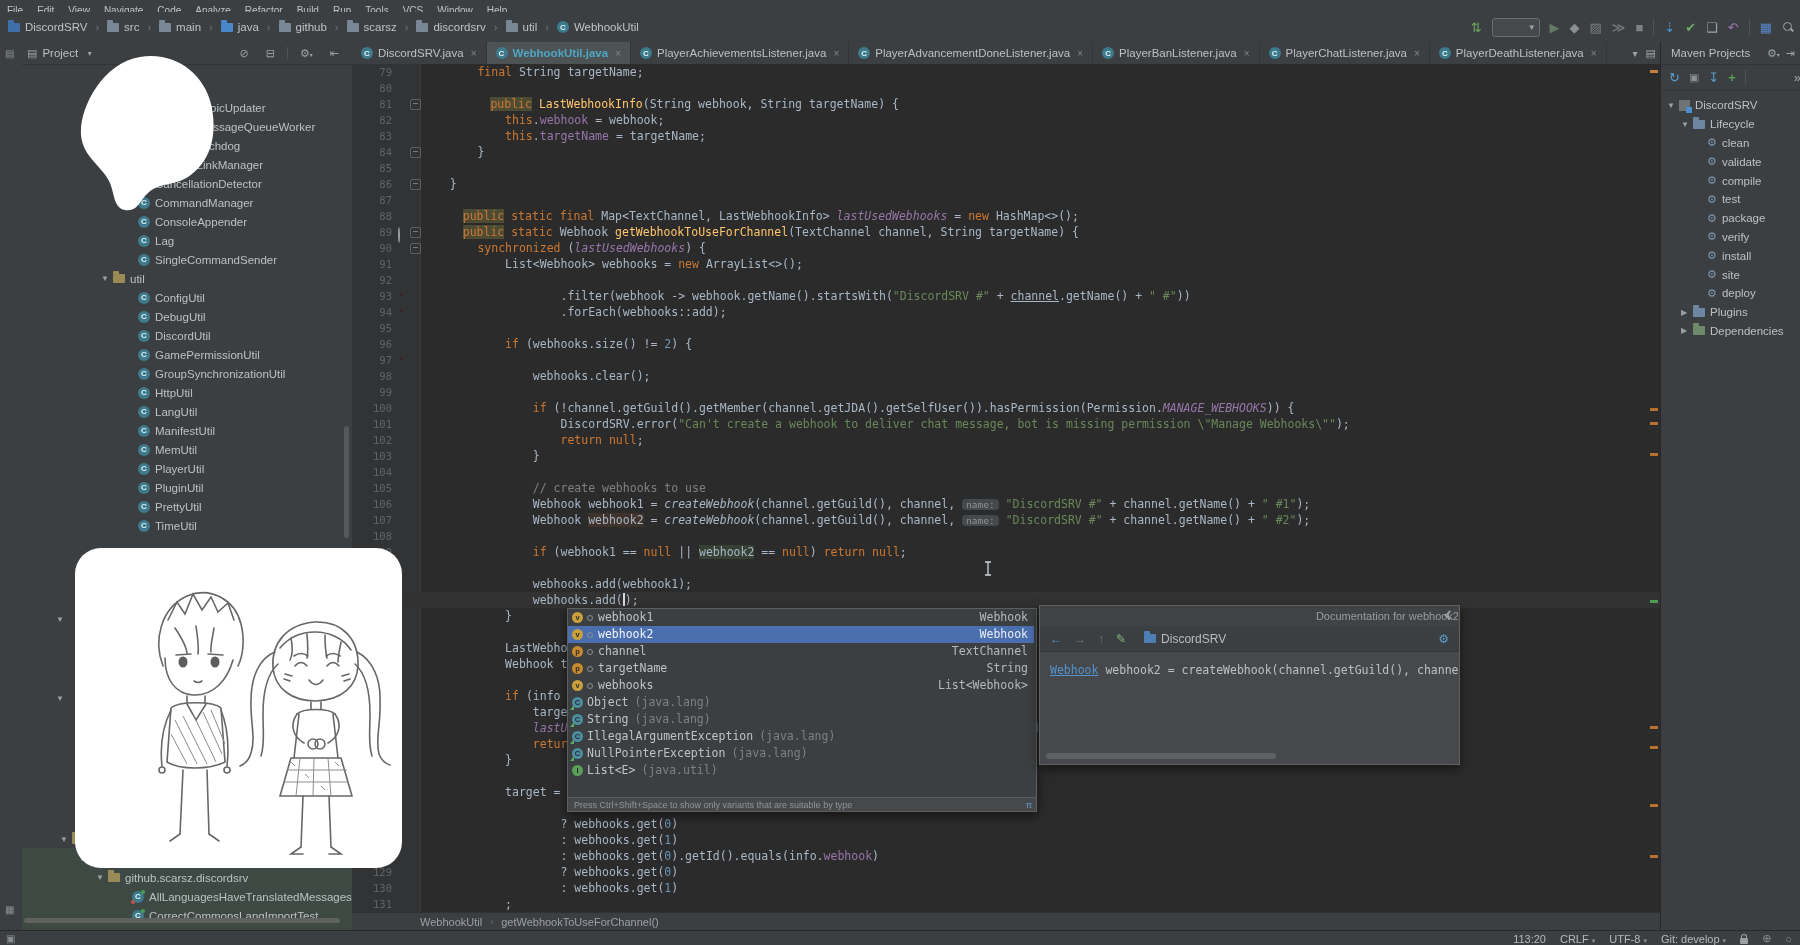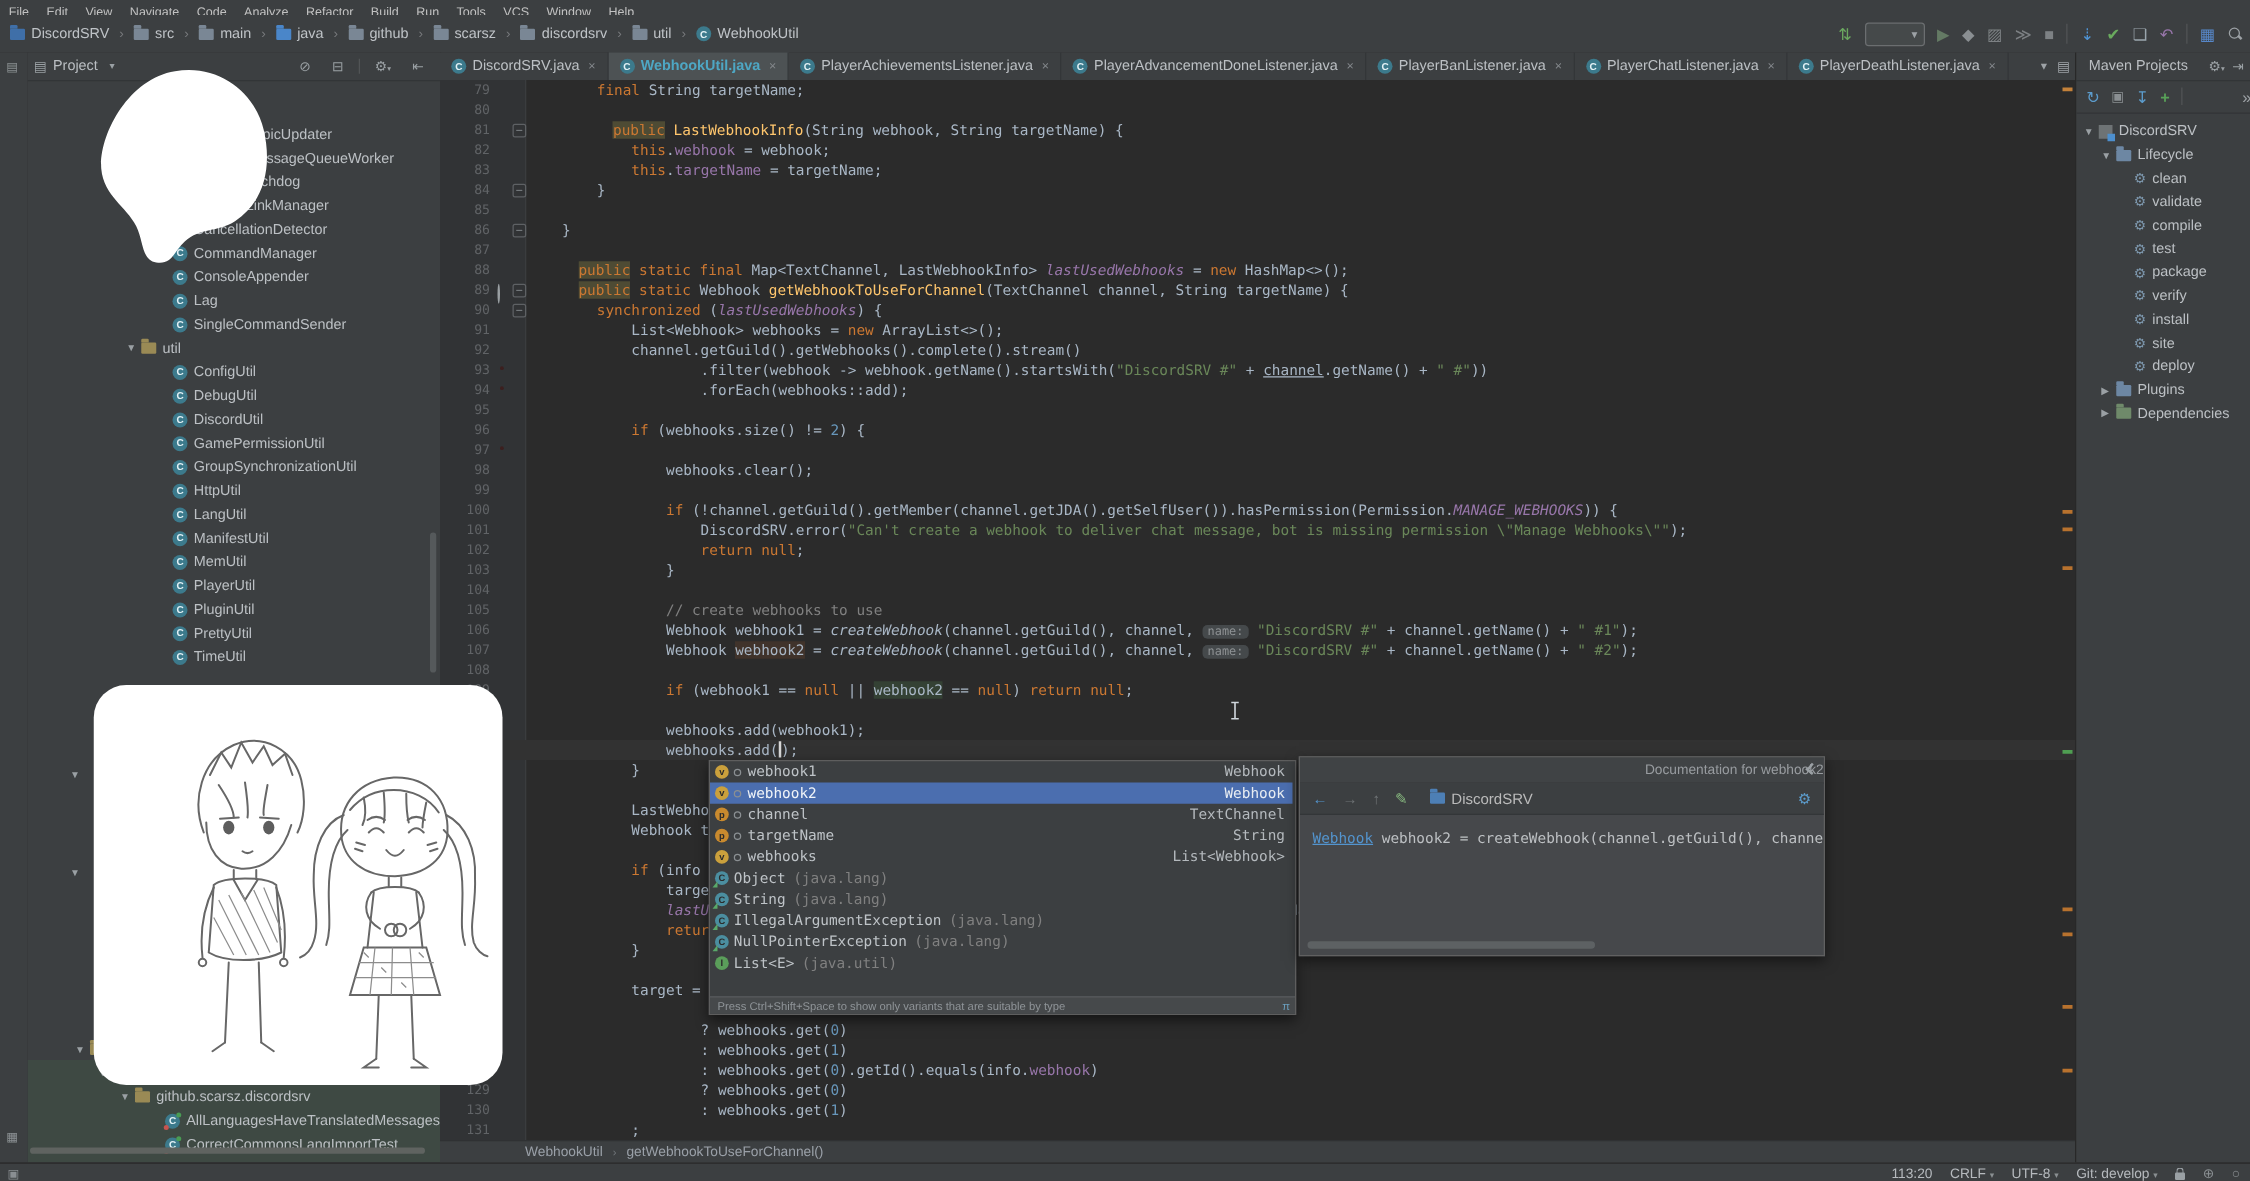"channel.getGuild().getWebhooks().complet" span.code { html: <span><span> channel.getGuild().getWebhooks().complete().stream()</span></span> -> none }
